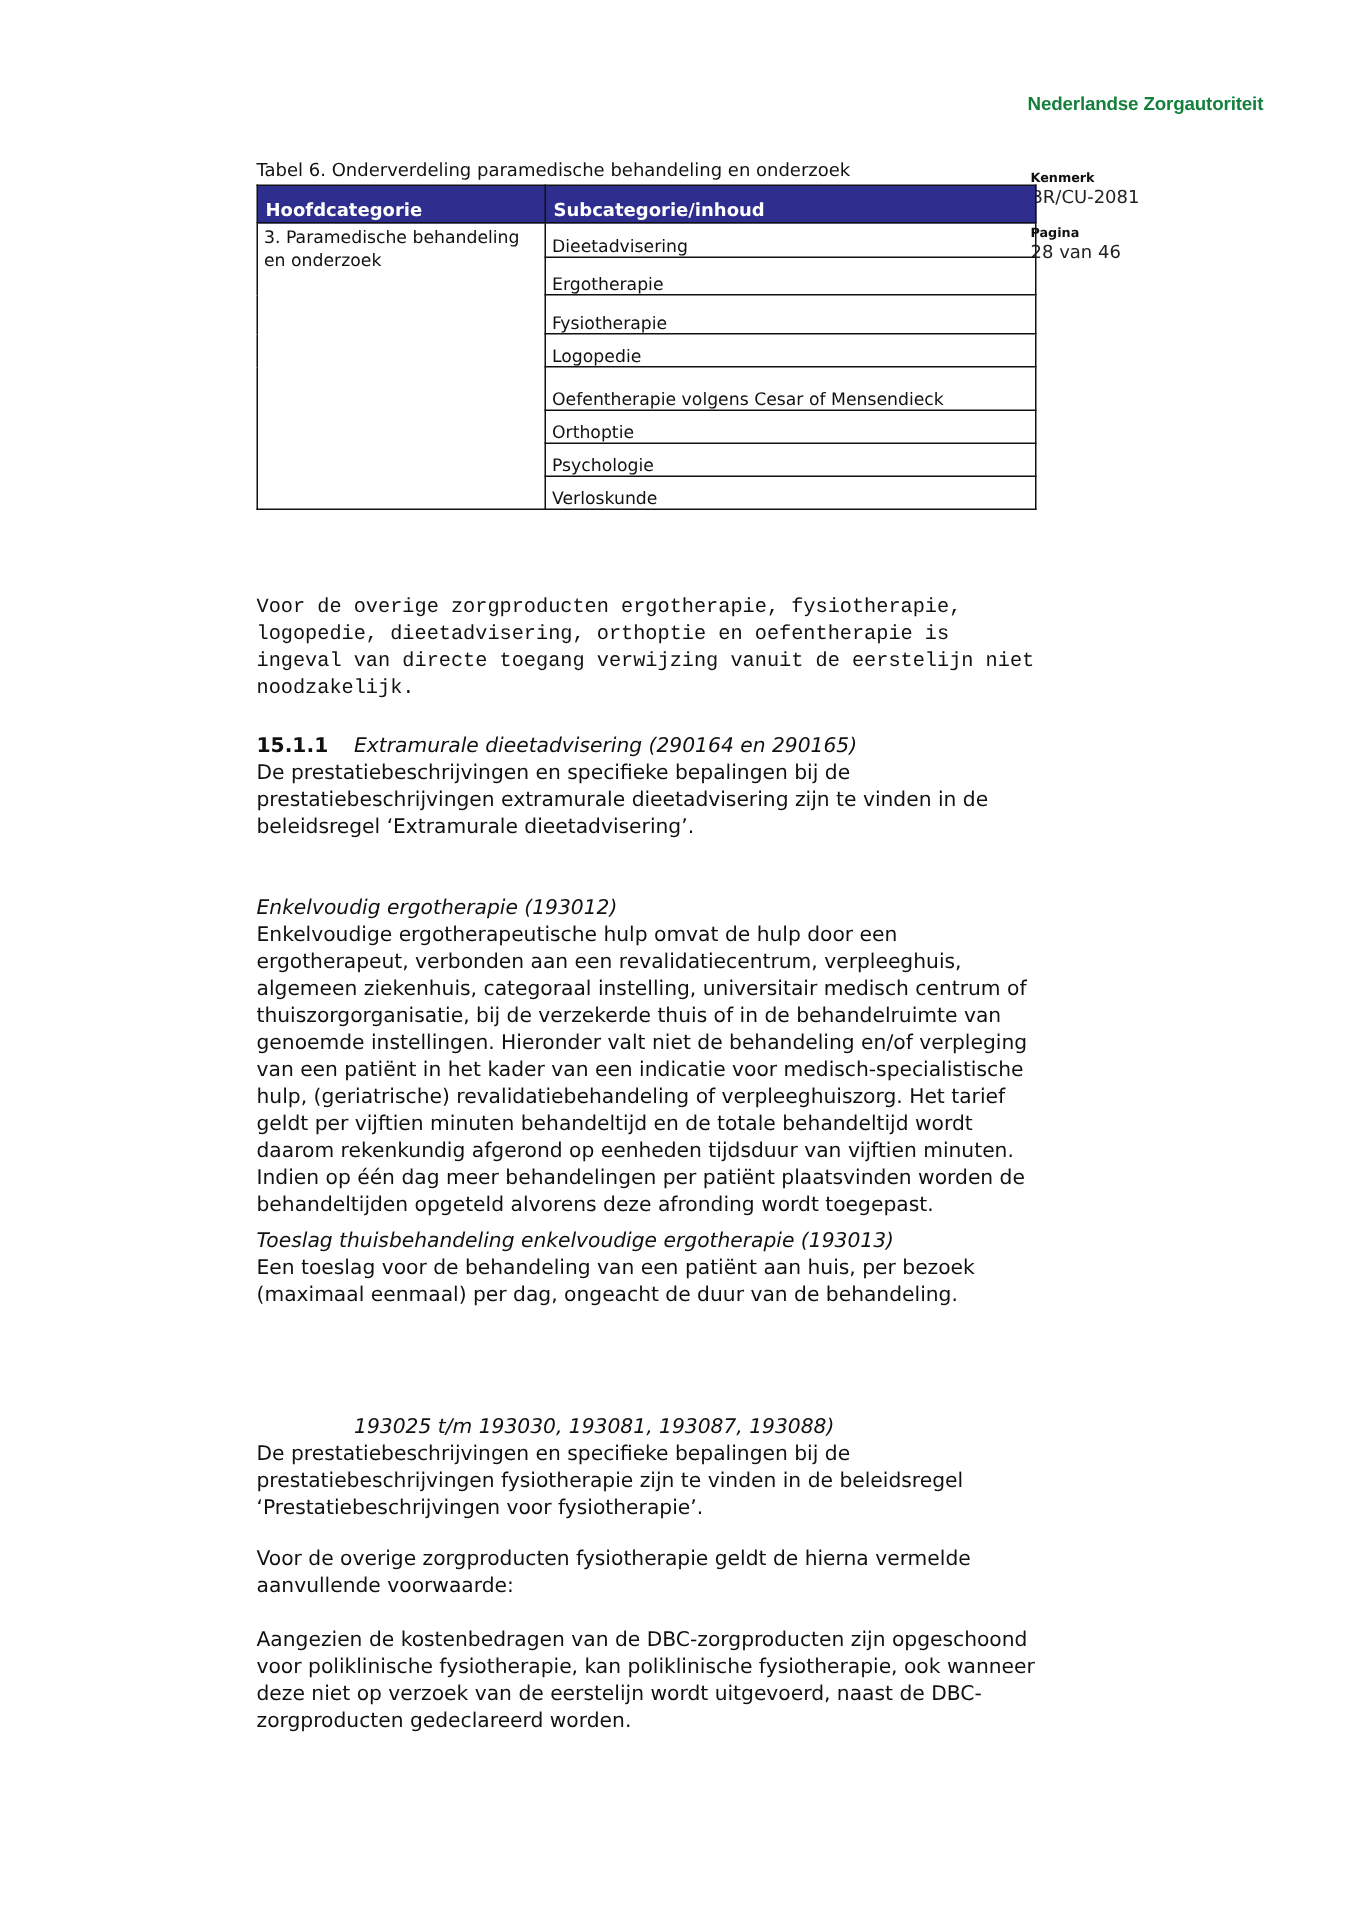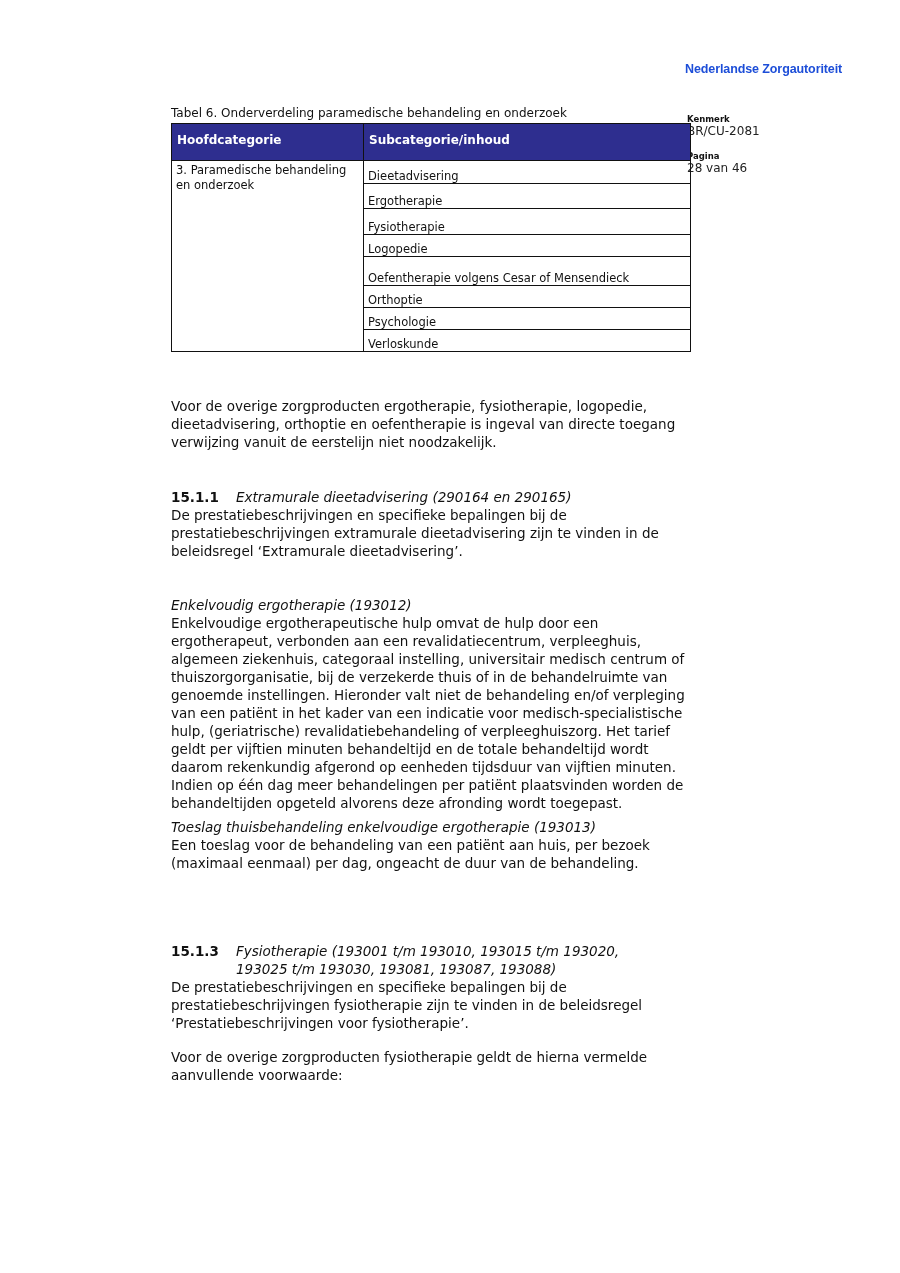"Nederlandse Zorgautoriteit" .org { color: #1d4ed8 -> #15803d }
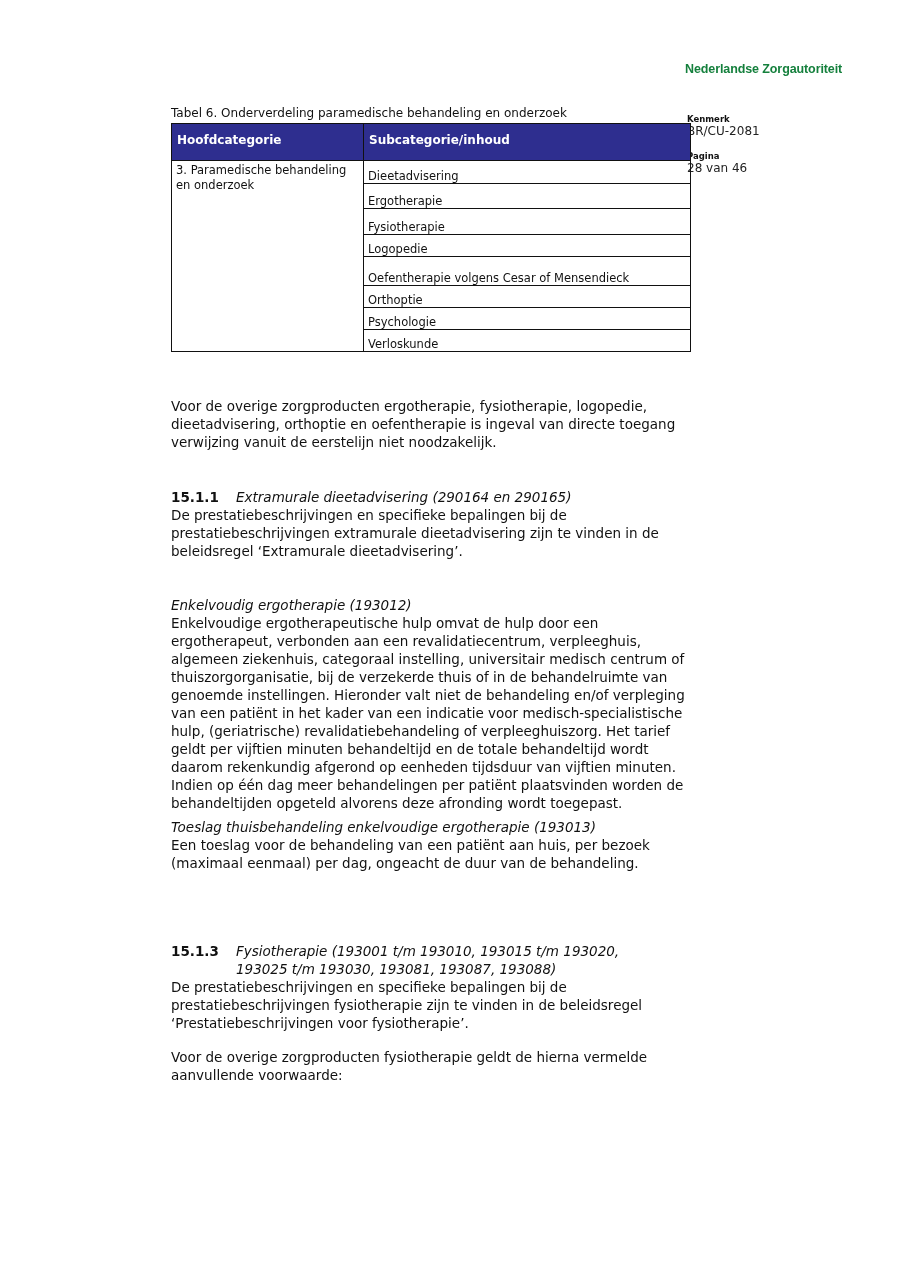"Hoofdcategorie" table.t th { padding: 8px 4px 12px 5px -> 8px 4px 0 5px }
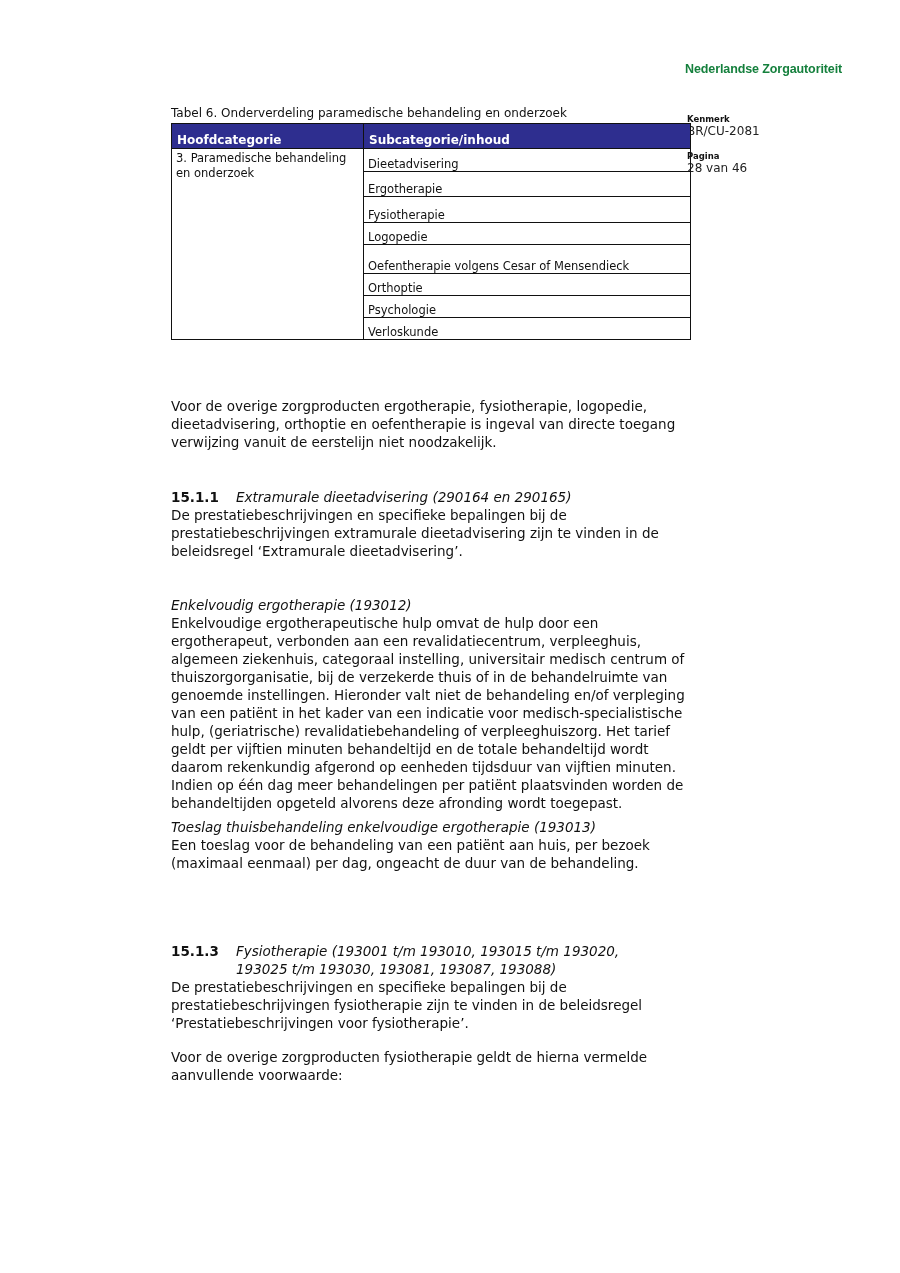"Voor de overige zorgproducten ergotherapie," p { font-family: none -> Liberation Mono, monospace }
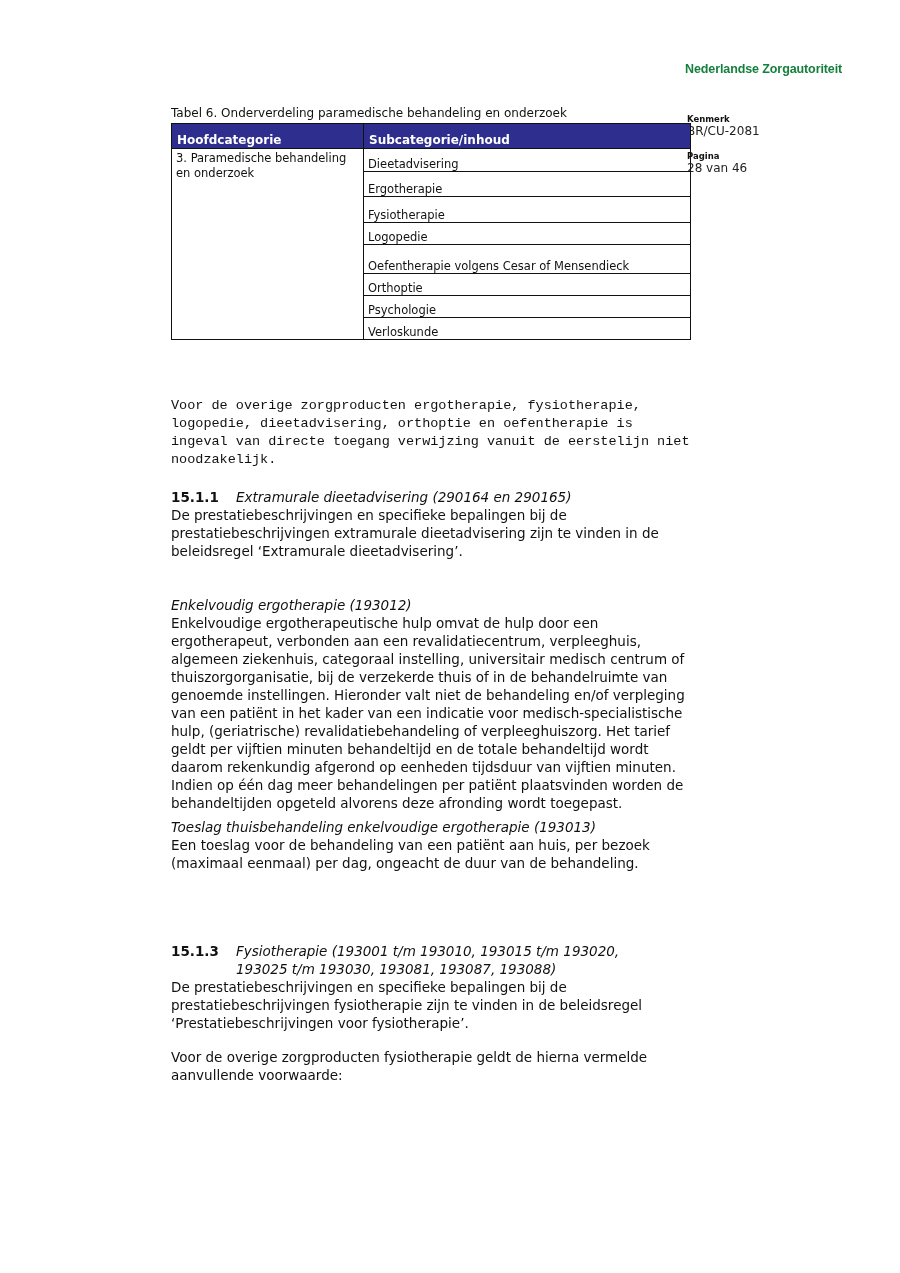"15.1.3 Fysiotherapie (193001 t/m 193010," div.h { html: <div> <span>15.1.3</span><em>Fysiotherapie (193001 t/m 193010, 193015 t/m 193020,</em> </div> -> none }
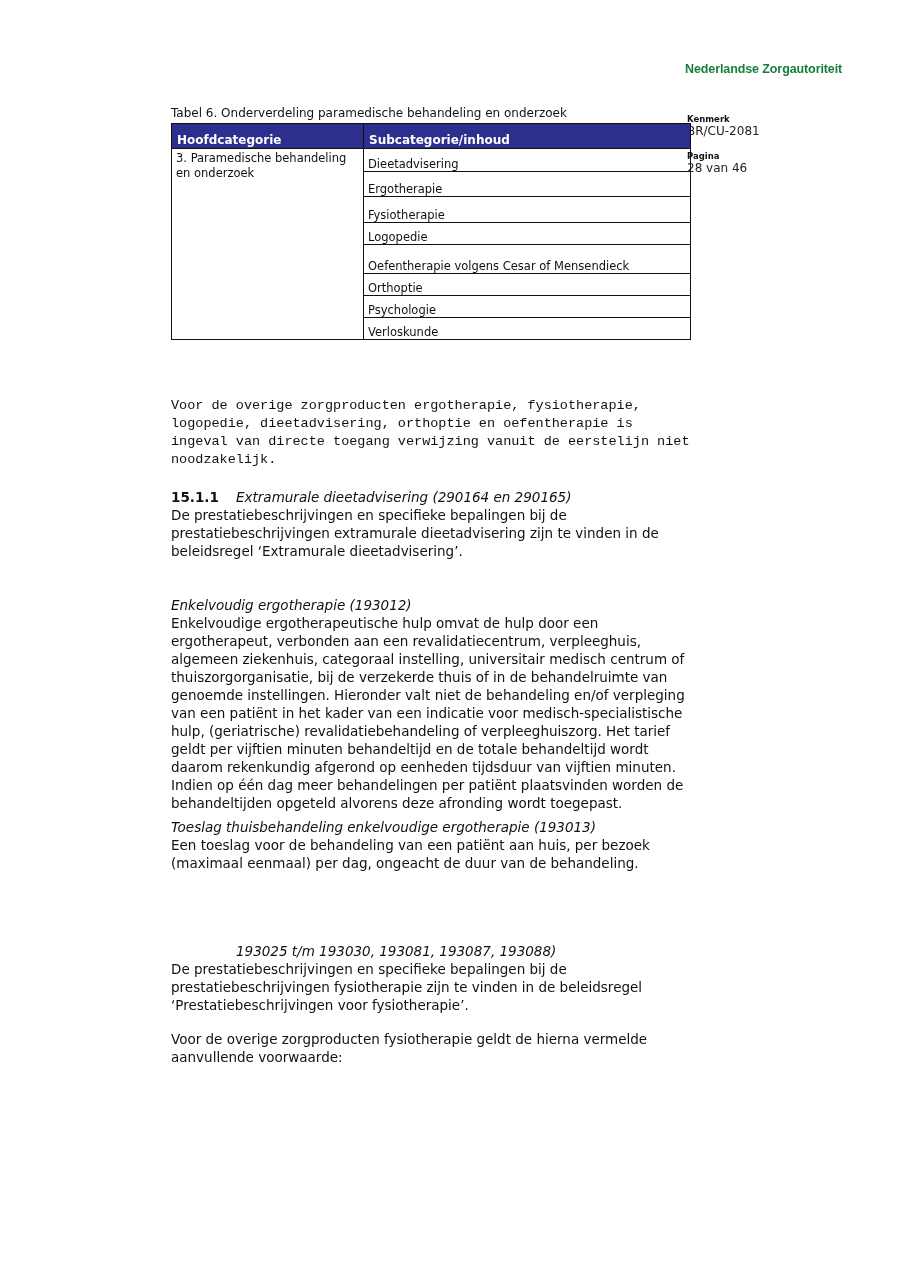"Aangezien de kostenbedragen van de" p { html: none -> <p>Aangezien de kostenbedragen van de DBC-zorgproducten zijn opgeschoond voor poliklinische fysiotherapie, kan poliklinische fysiotherapie, ook wanneer deze niet op verzoek van de eerstelijn wordt uitgevoerd, naast de DBC-zorgproducten gedeclareerd worden.</p> }
